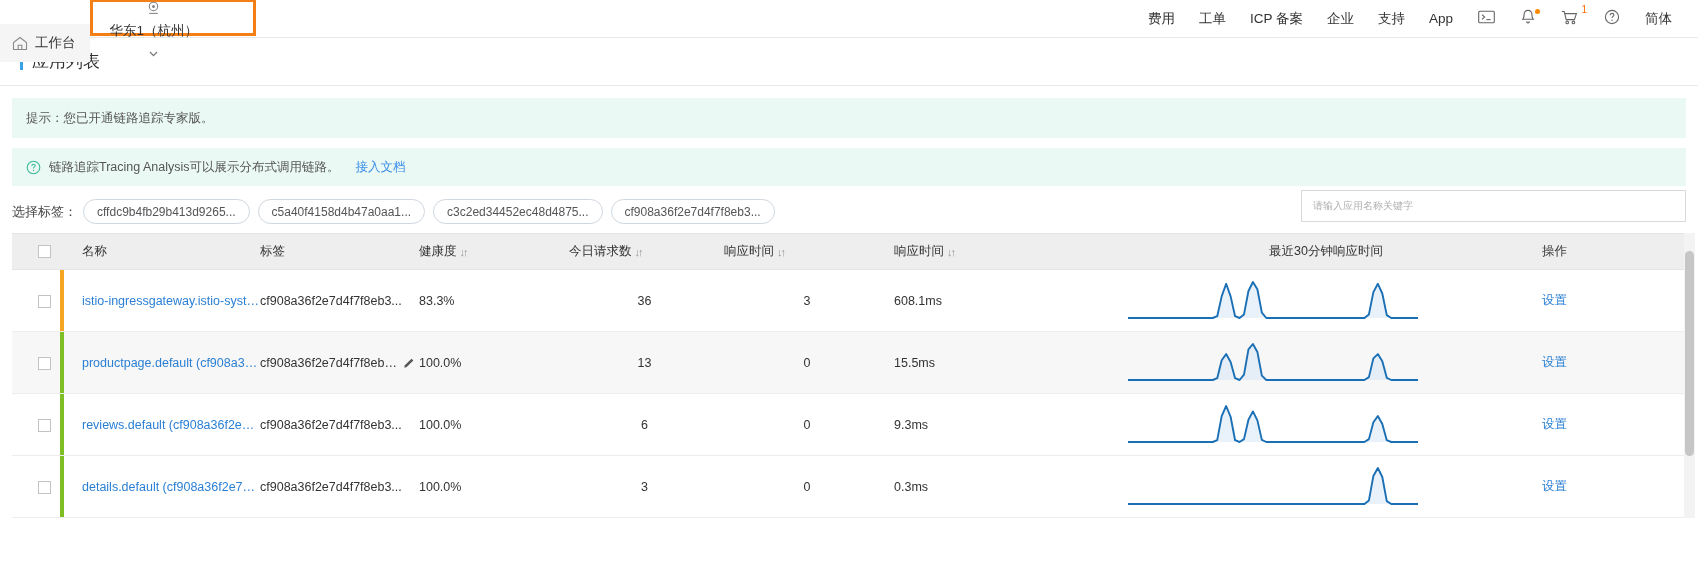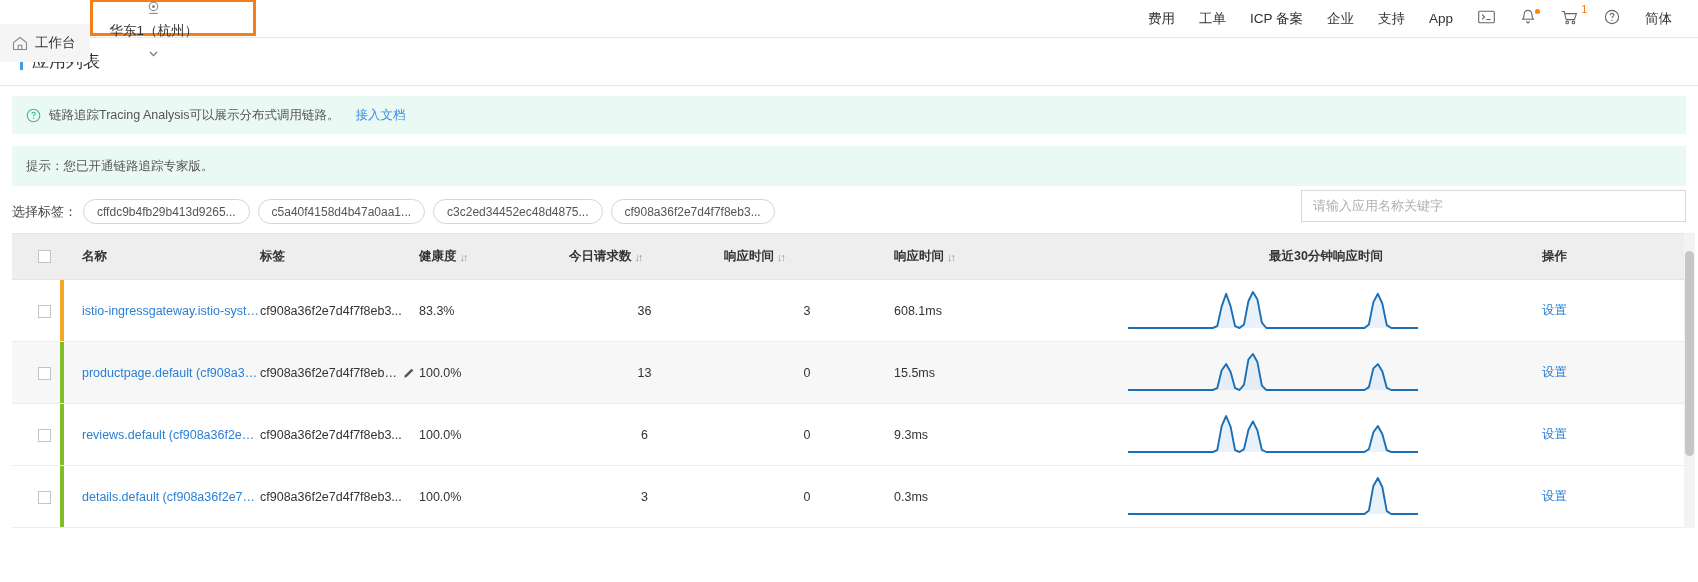"链路追踪Tracing Analysis可以展示分布式调用链路。" div.alert { order: before "提示：您已开通链路追踪专家版。" -> after "提示：您已开通链路追踪专家版。" }
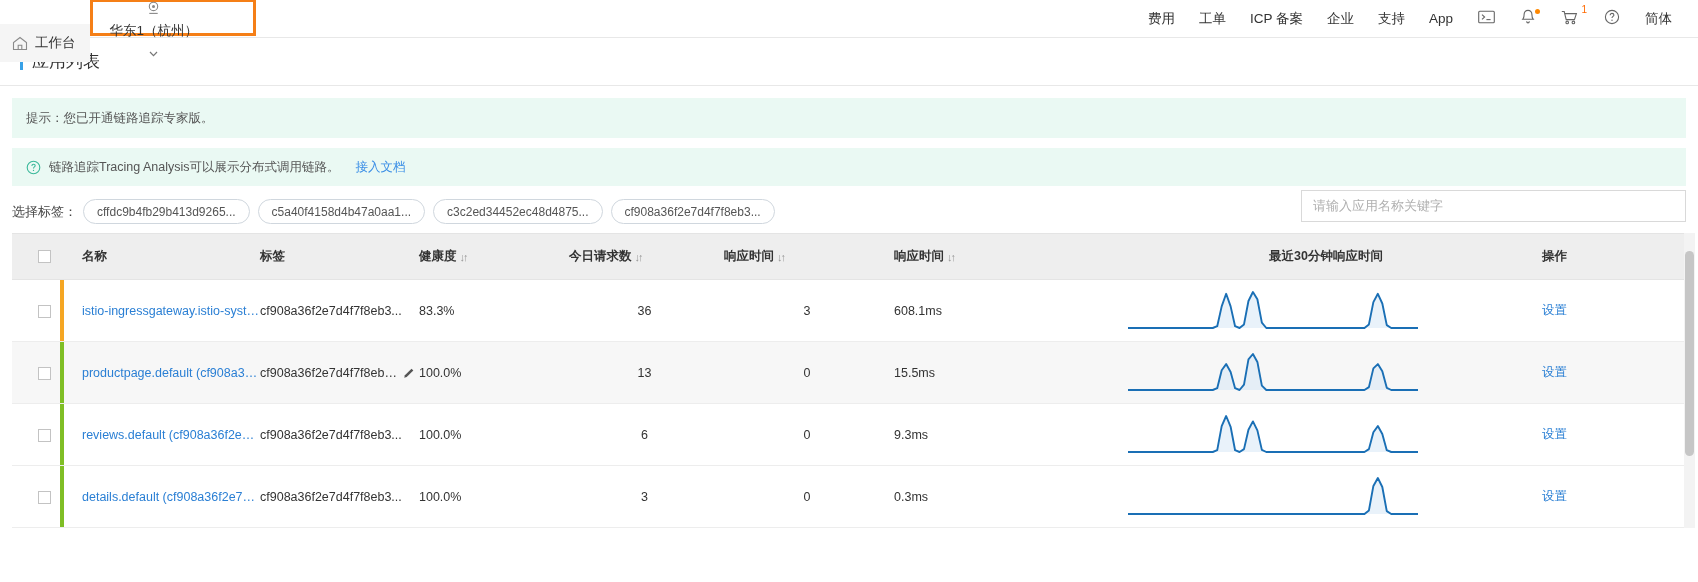"请输入应用名称关键字" .keyword-input { font-size: 13px -> 10px }
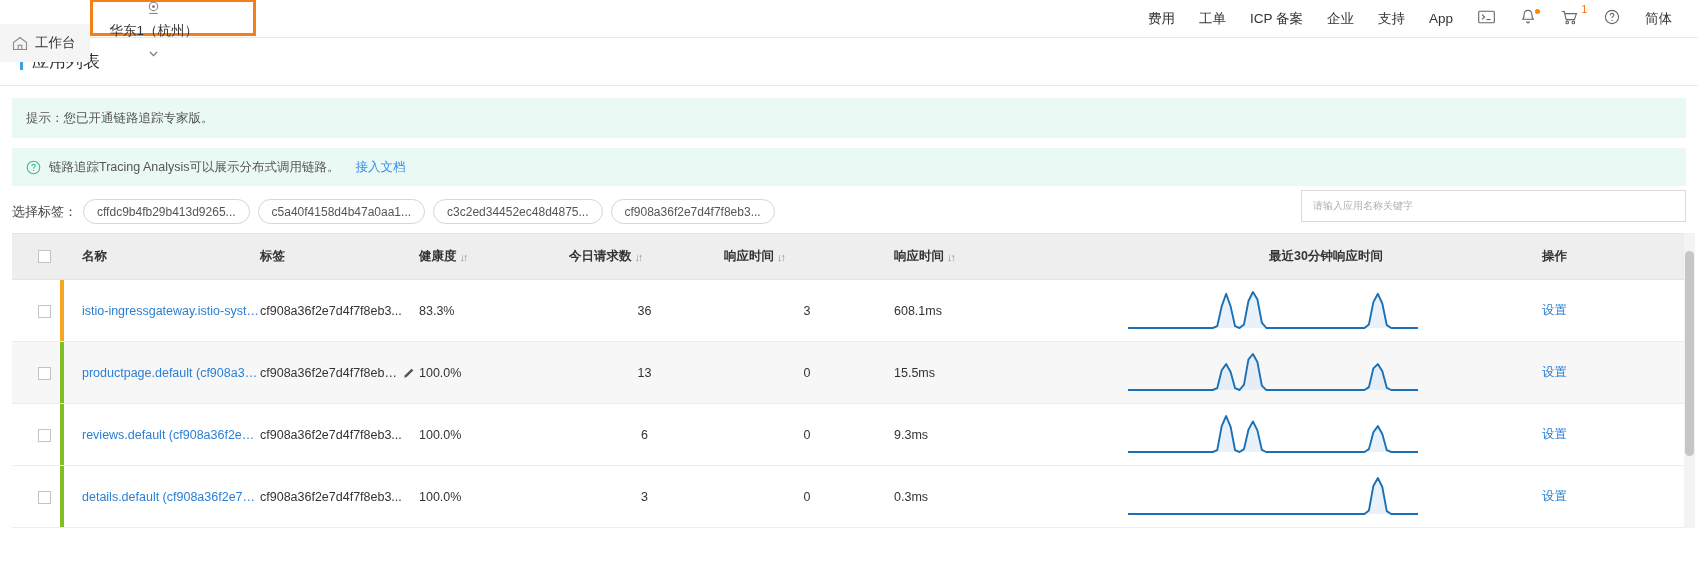"名称" thead th { font-weight: bold -> normal; height: 46px -> 36px }
